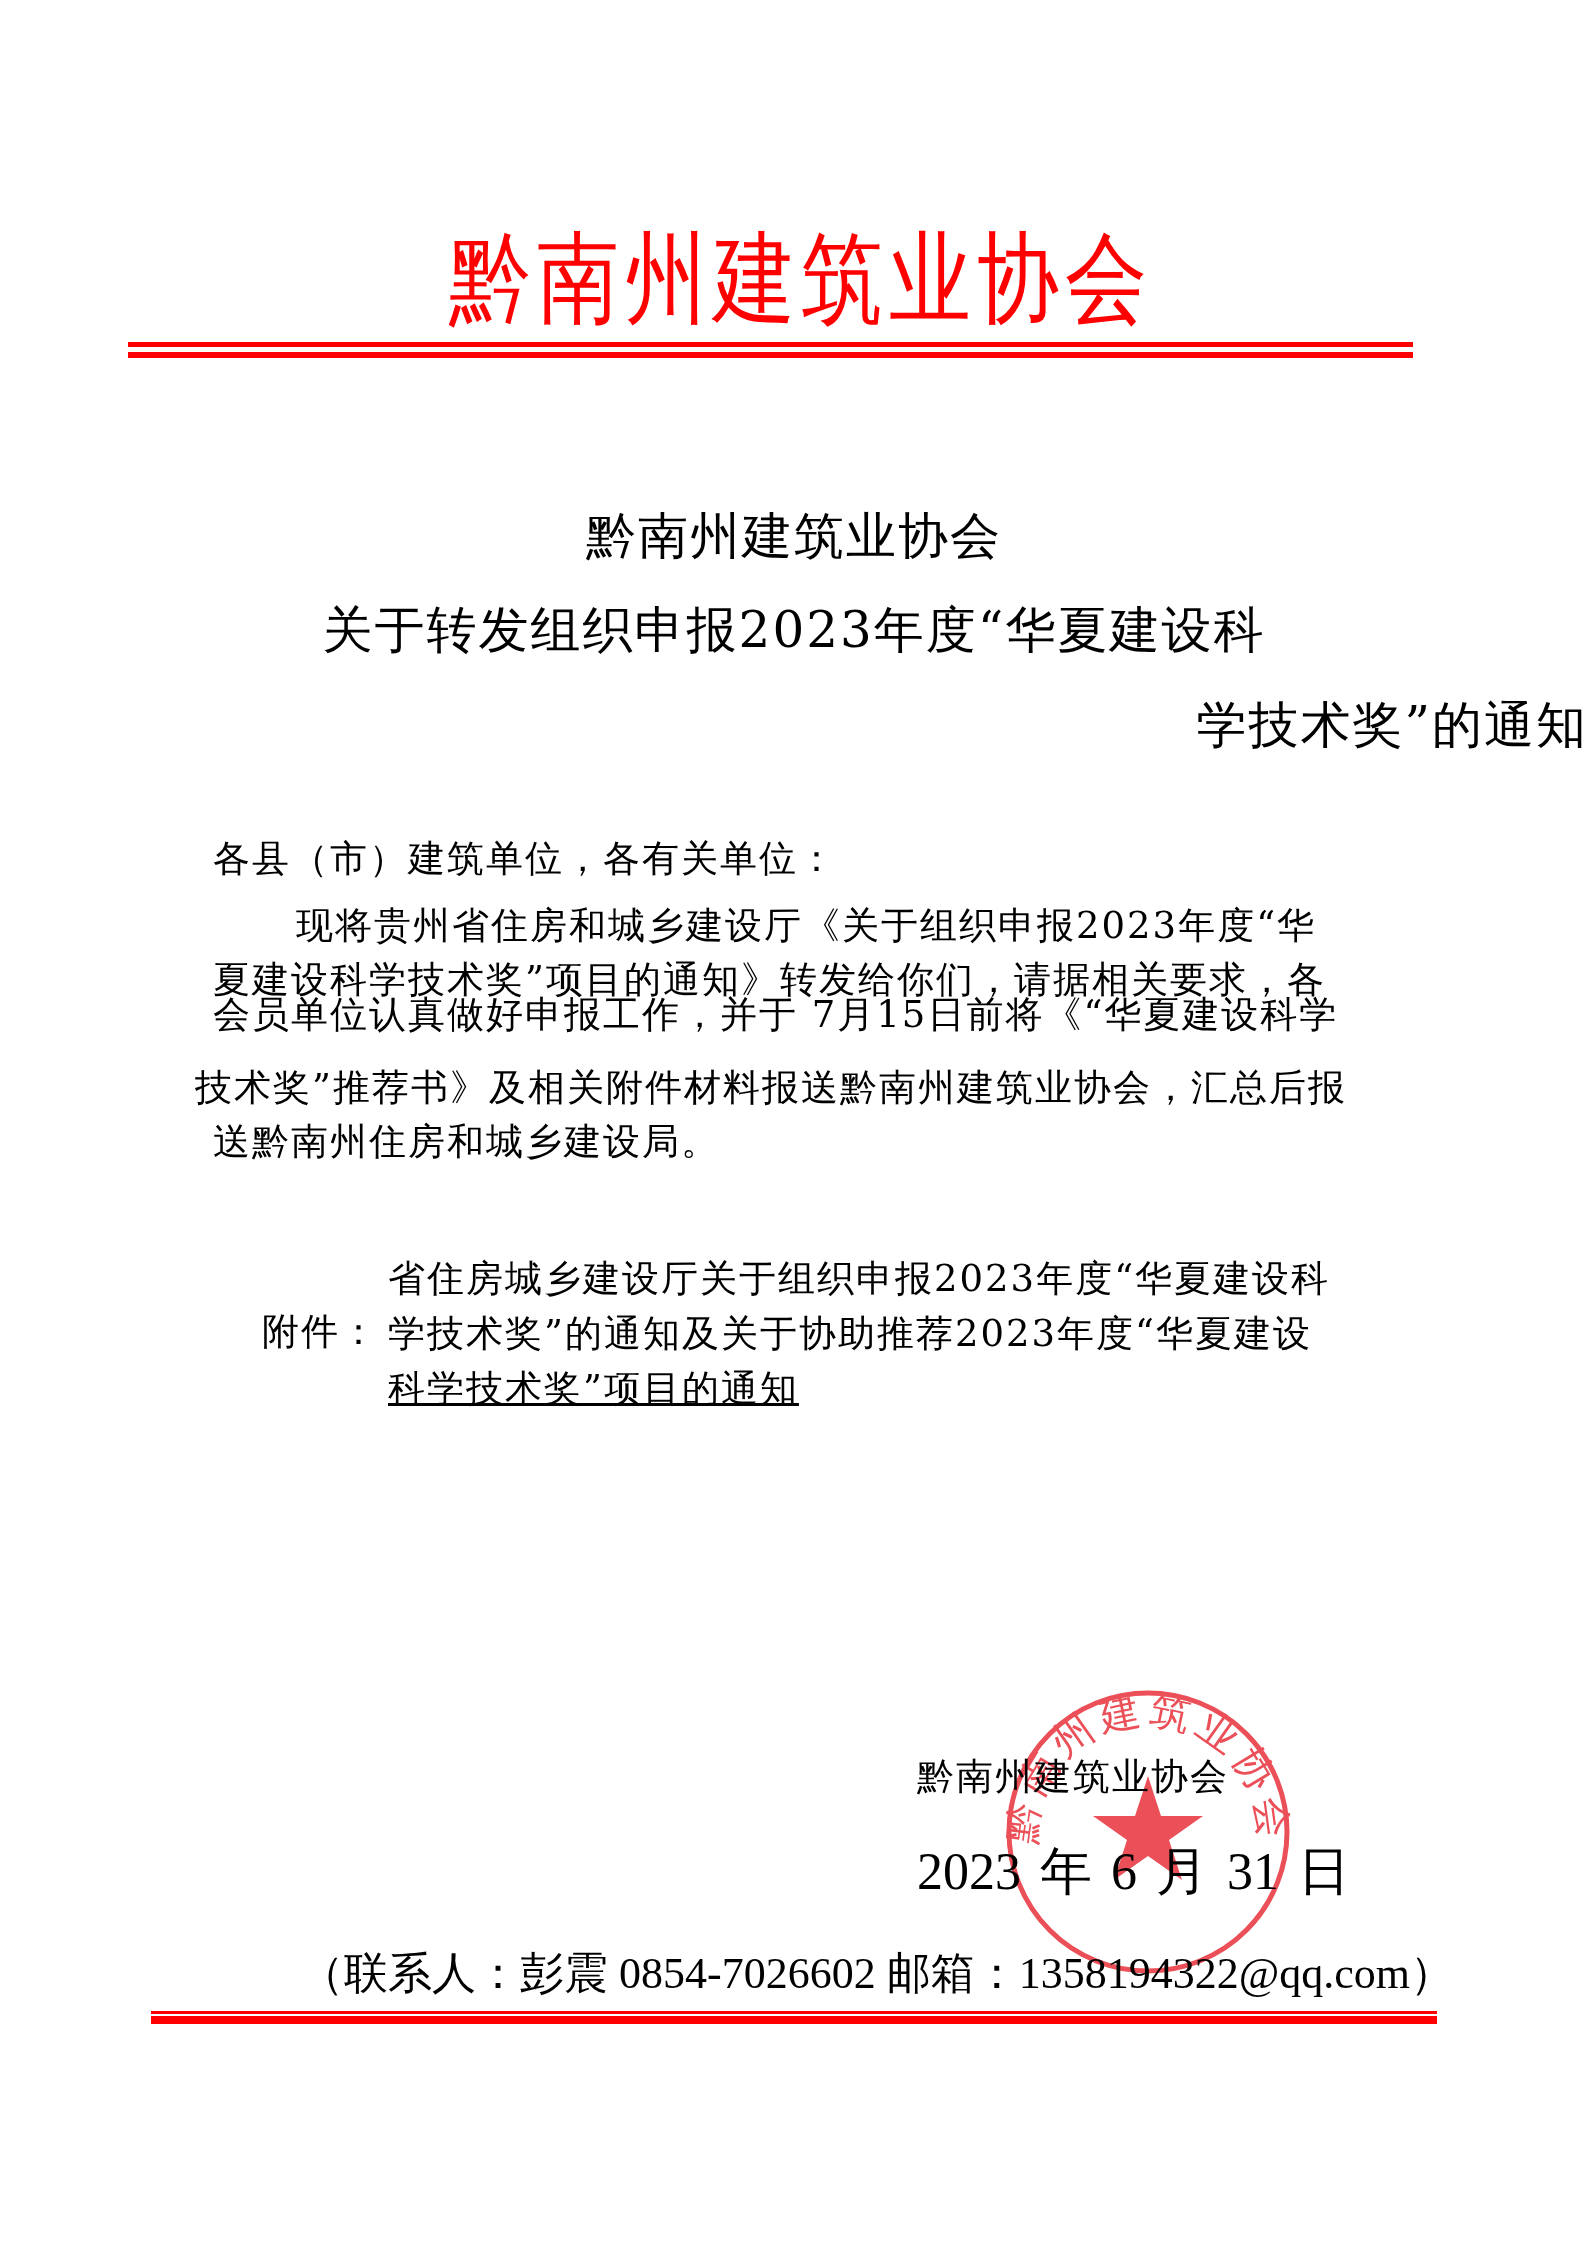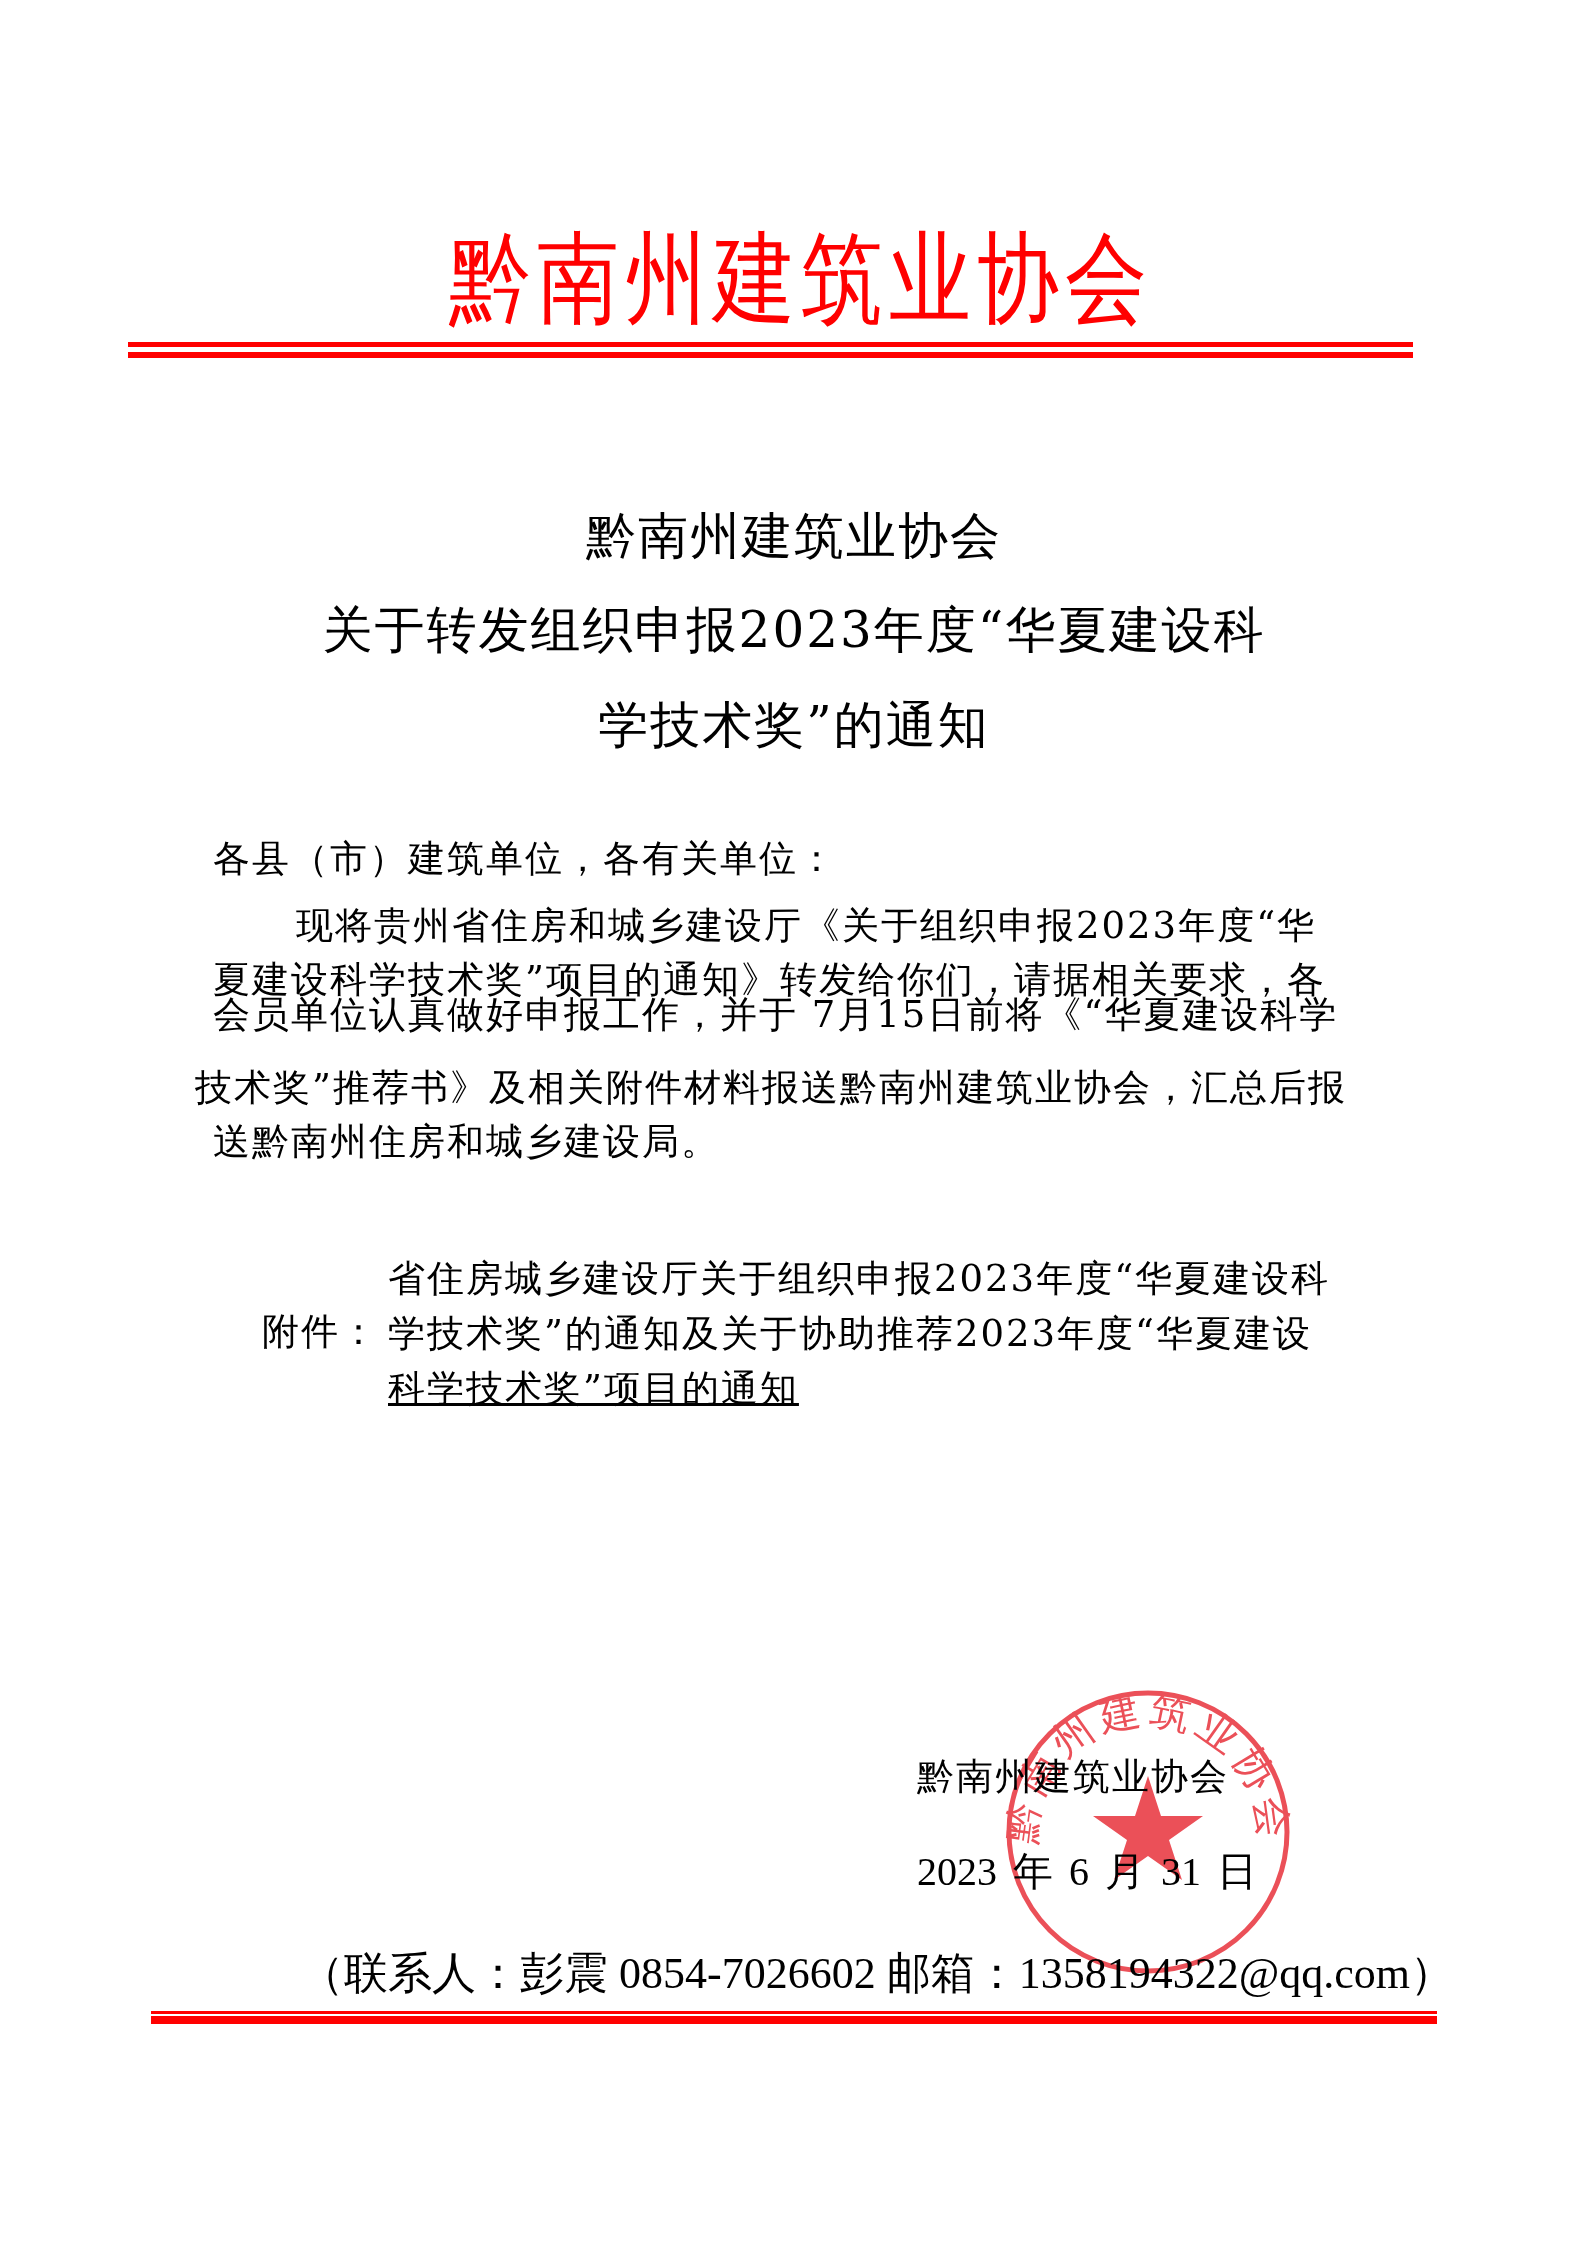"学技术奖”的通知" div.abs { text-align: none -> right }
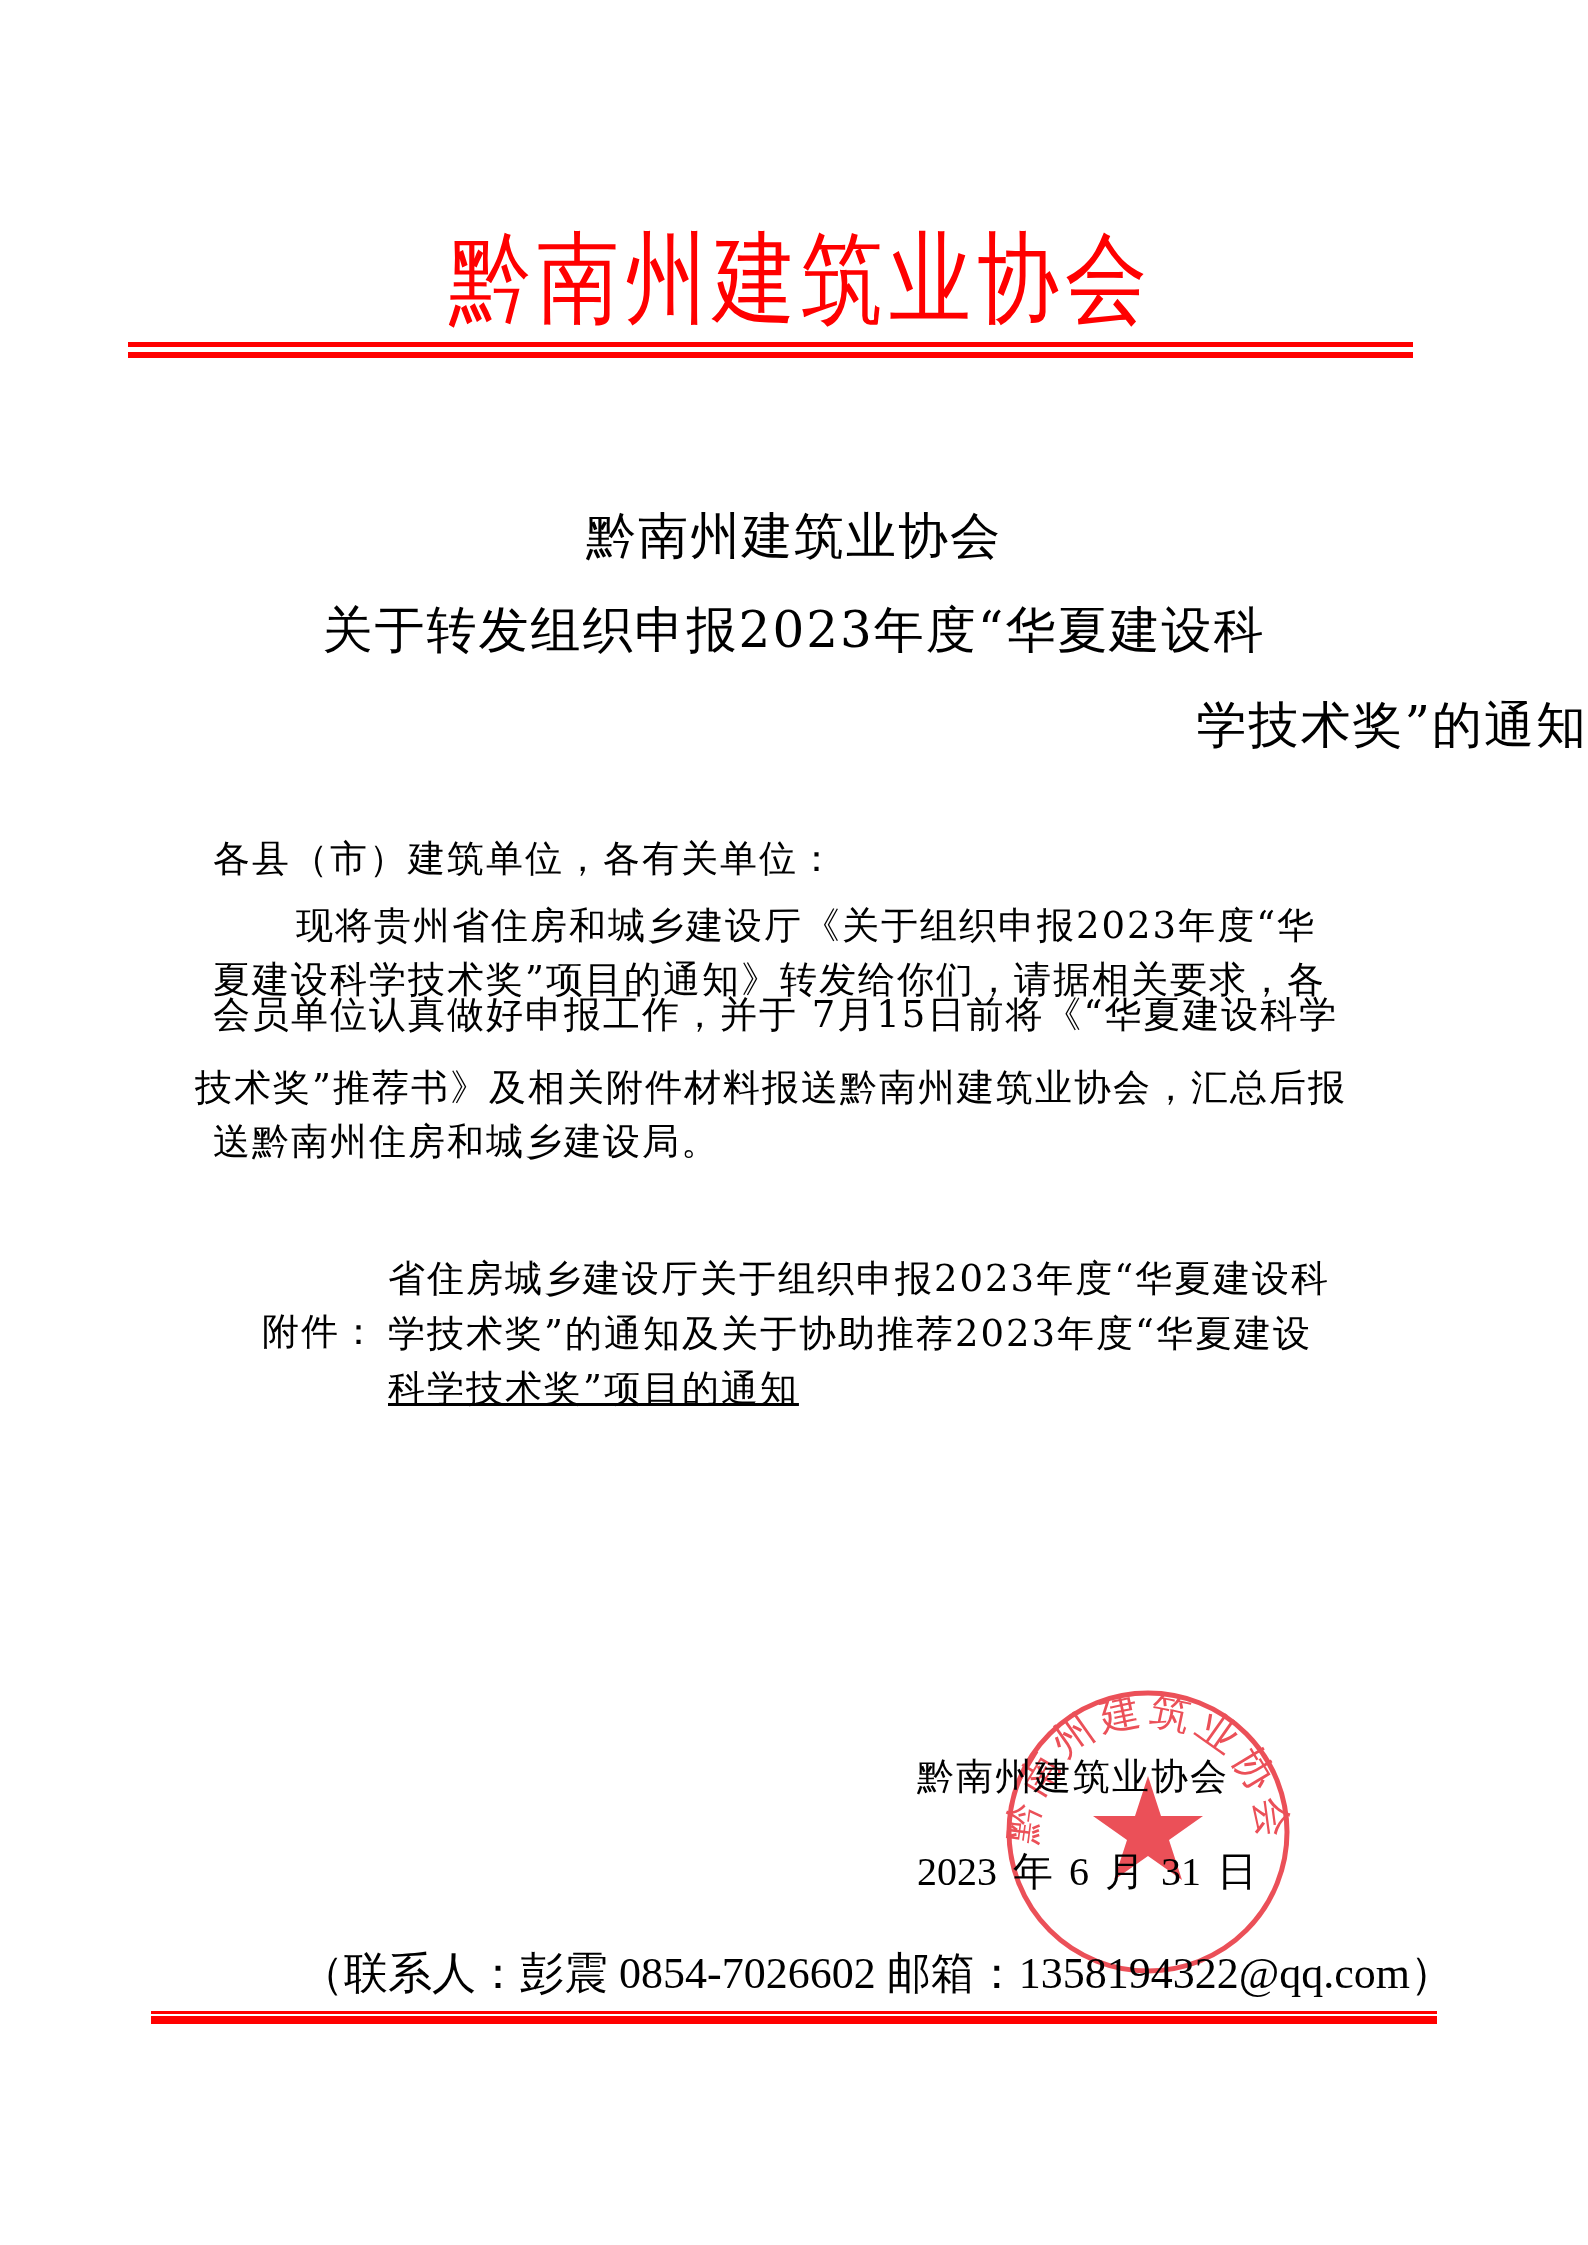"2023 年 6 月 31" .date-line { font-size: 40px -> 52px }
